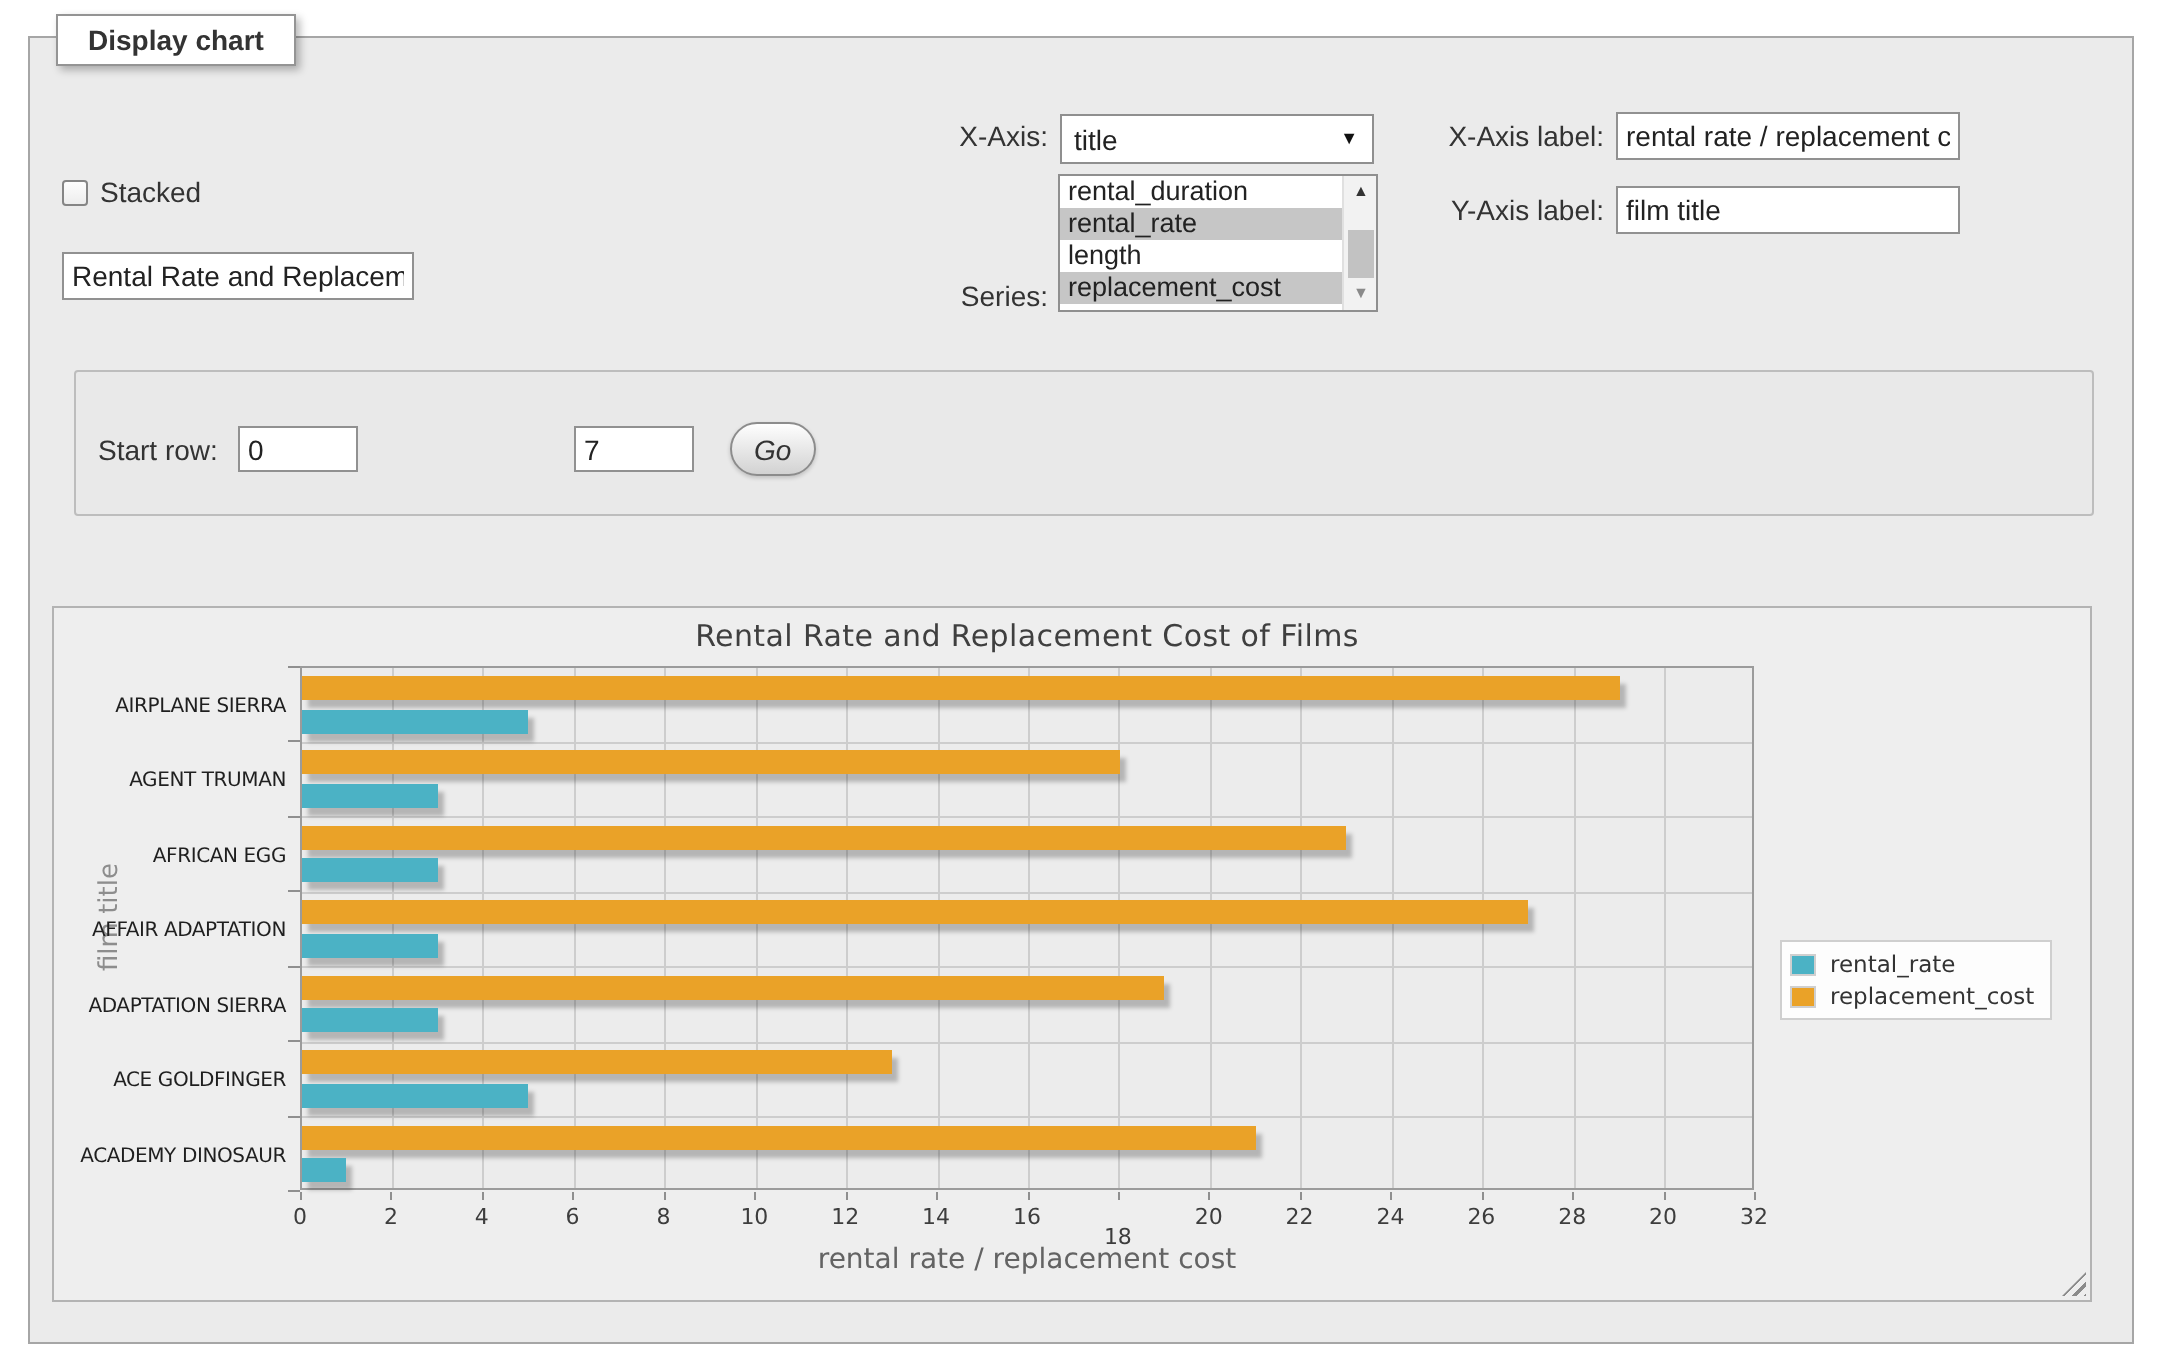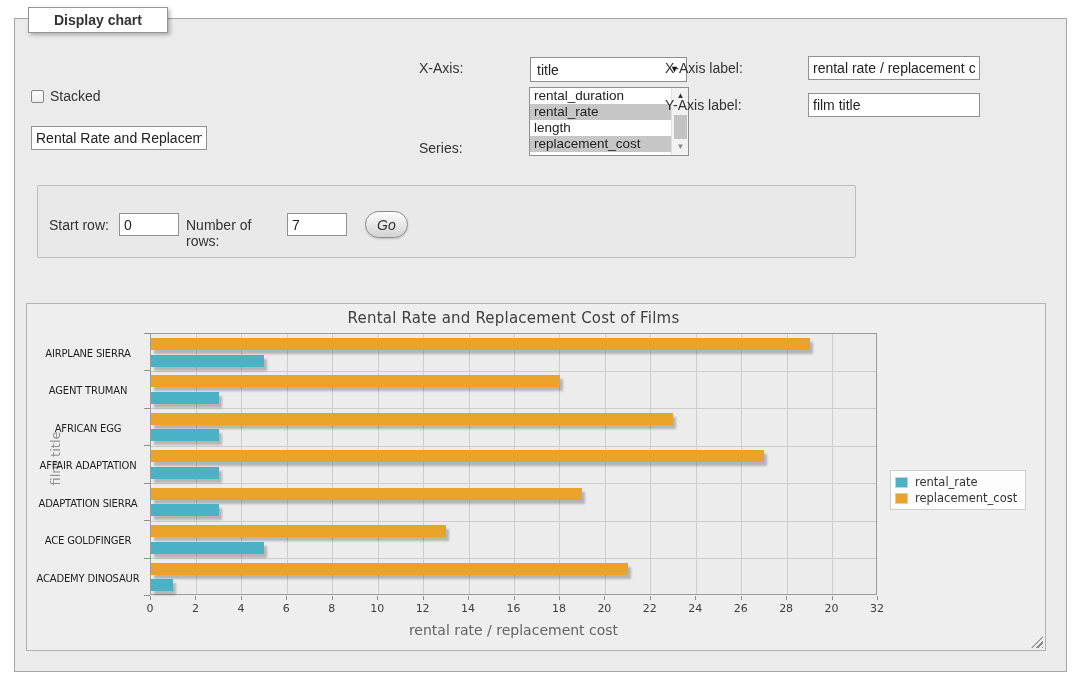"Display chart" .legend-box { padding: 4px 25px -> 4px 15px }
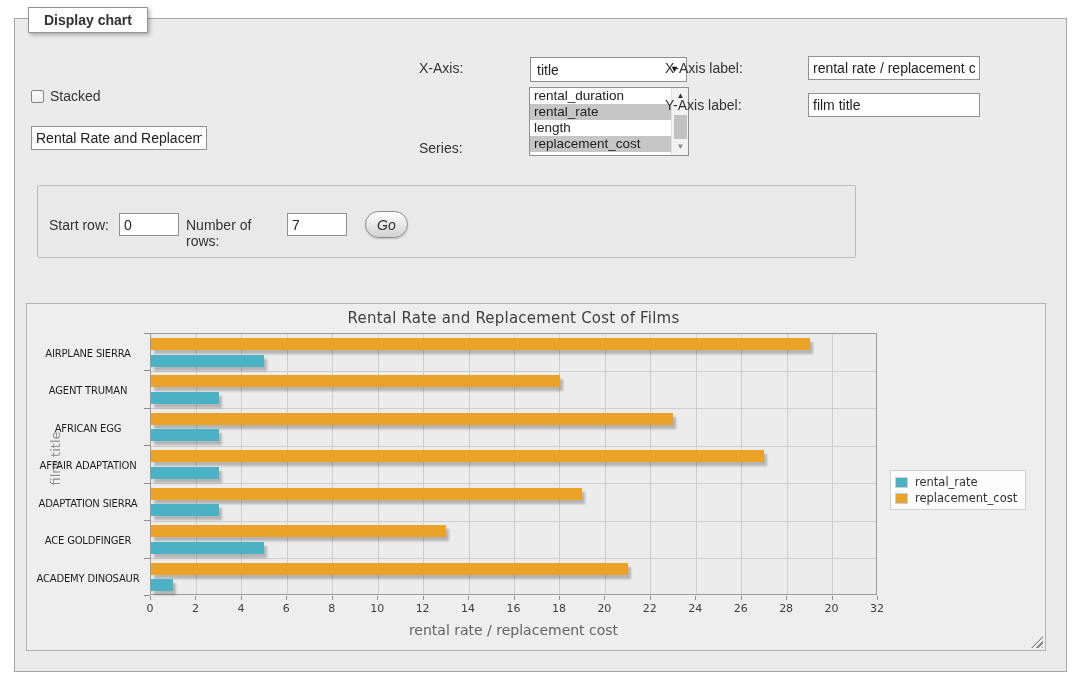"X-Axis:" .form-label { text-align: left -> right }
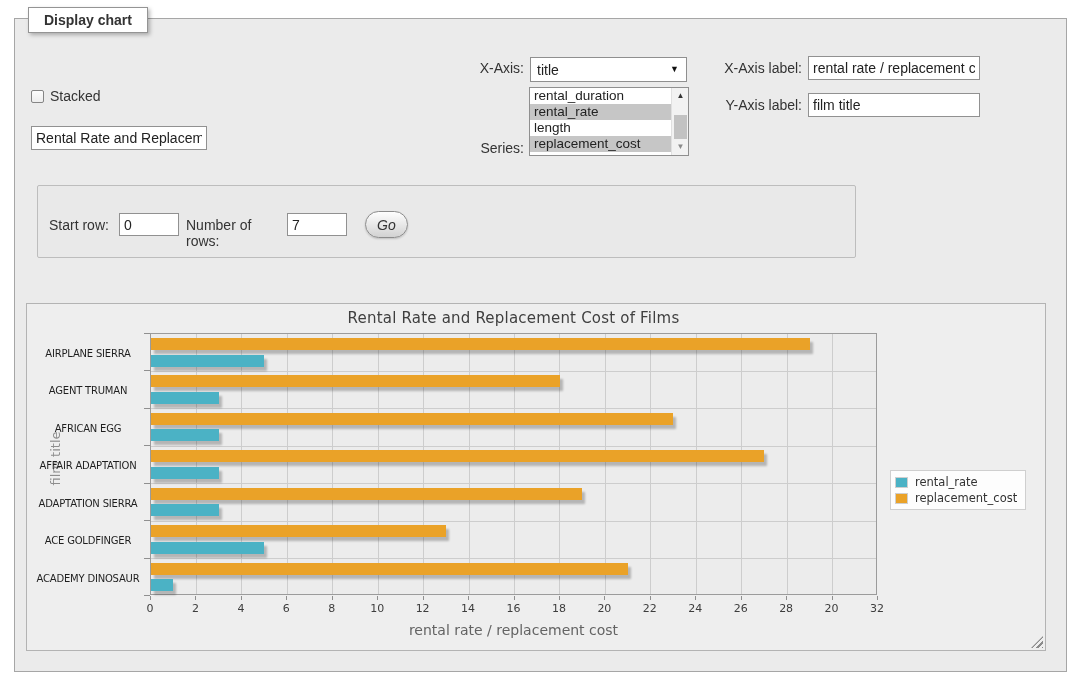"Start row:" .rows-panel { width: 819px -> 1010px }
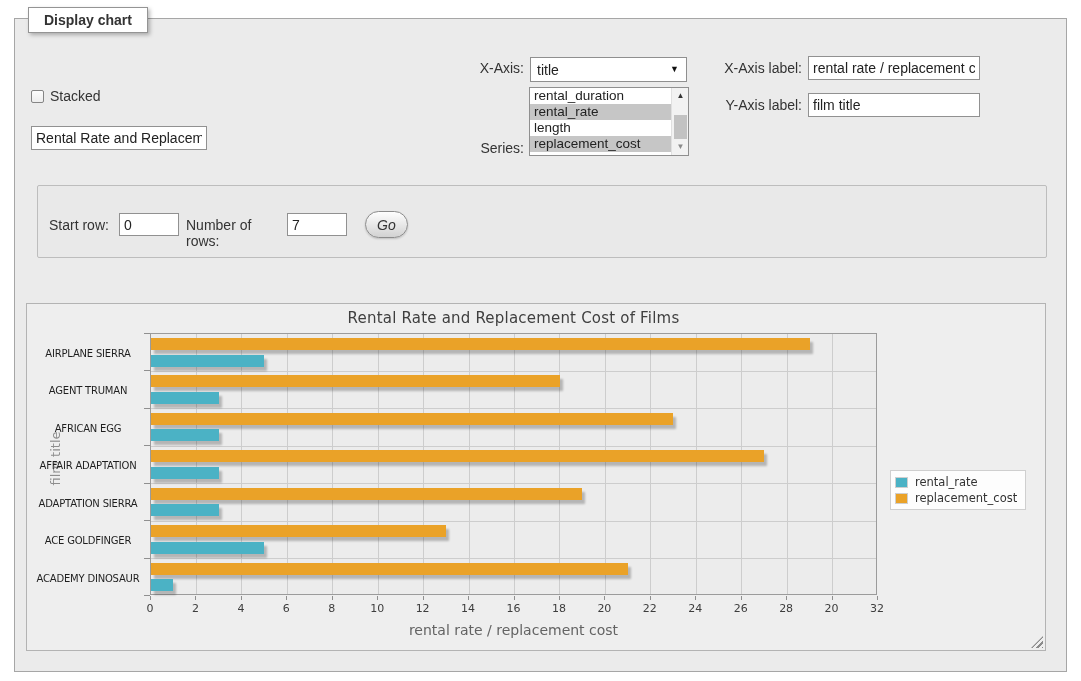"Number of rows:" div.form-label { html: <div>Number of rows:</div> -> none }
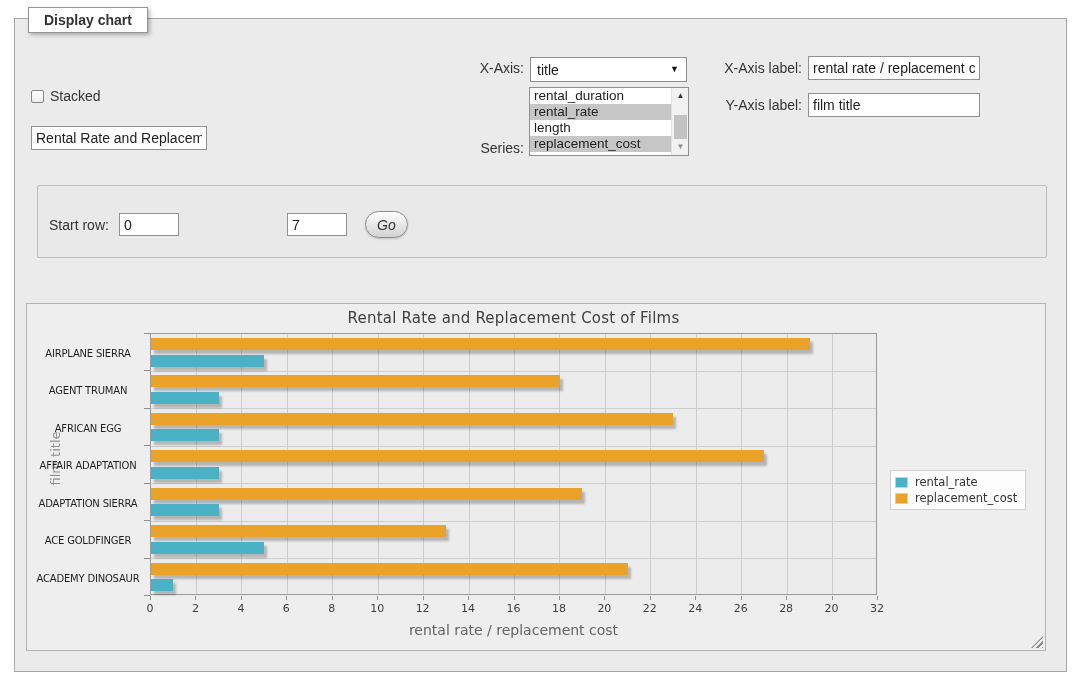"AIRPLANE SIERRA" .cat-label { text-align: center -> right }
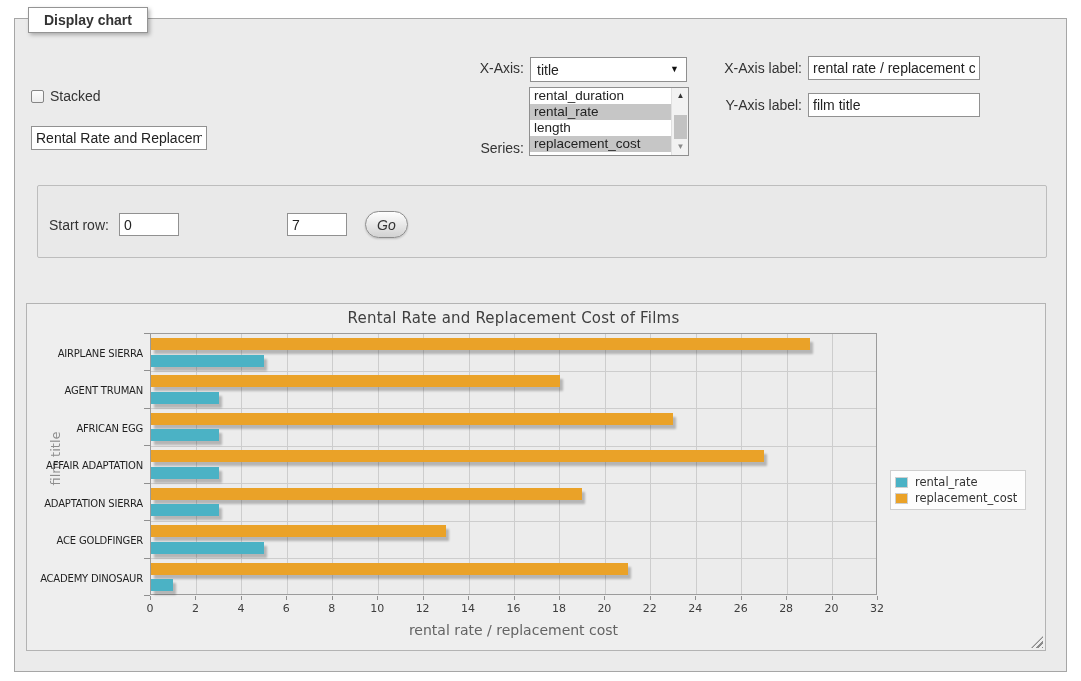"18" div.xtick-label { top: 298px -> 308px }
